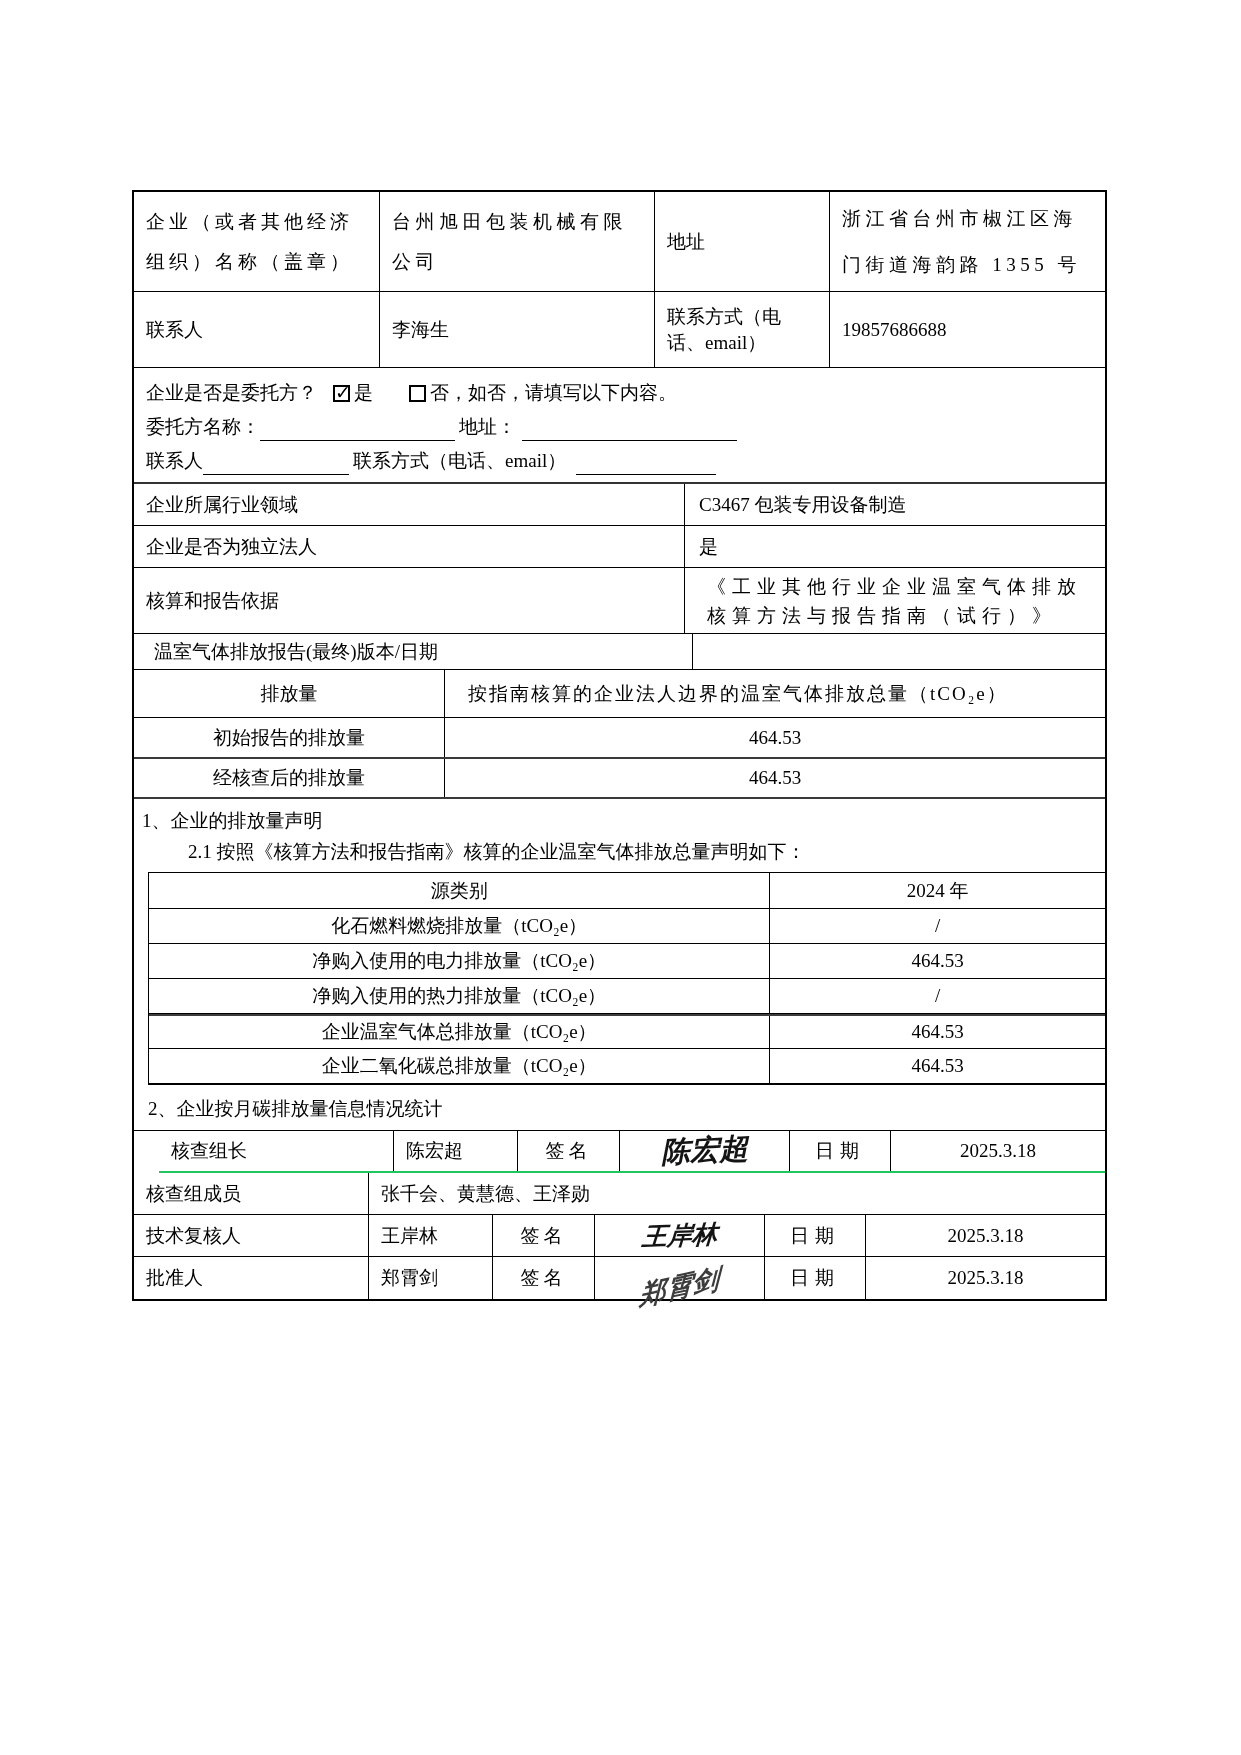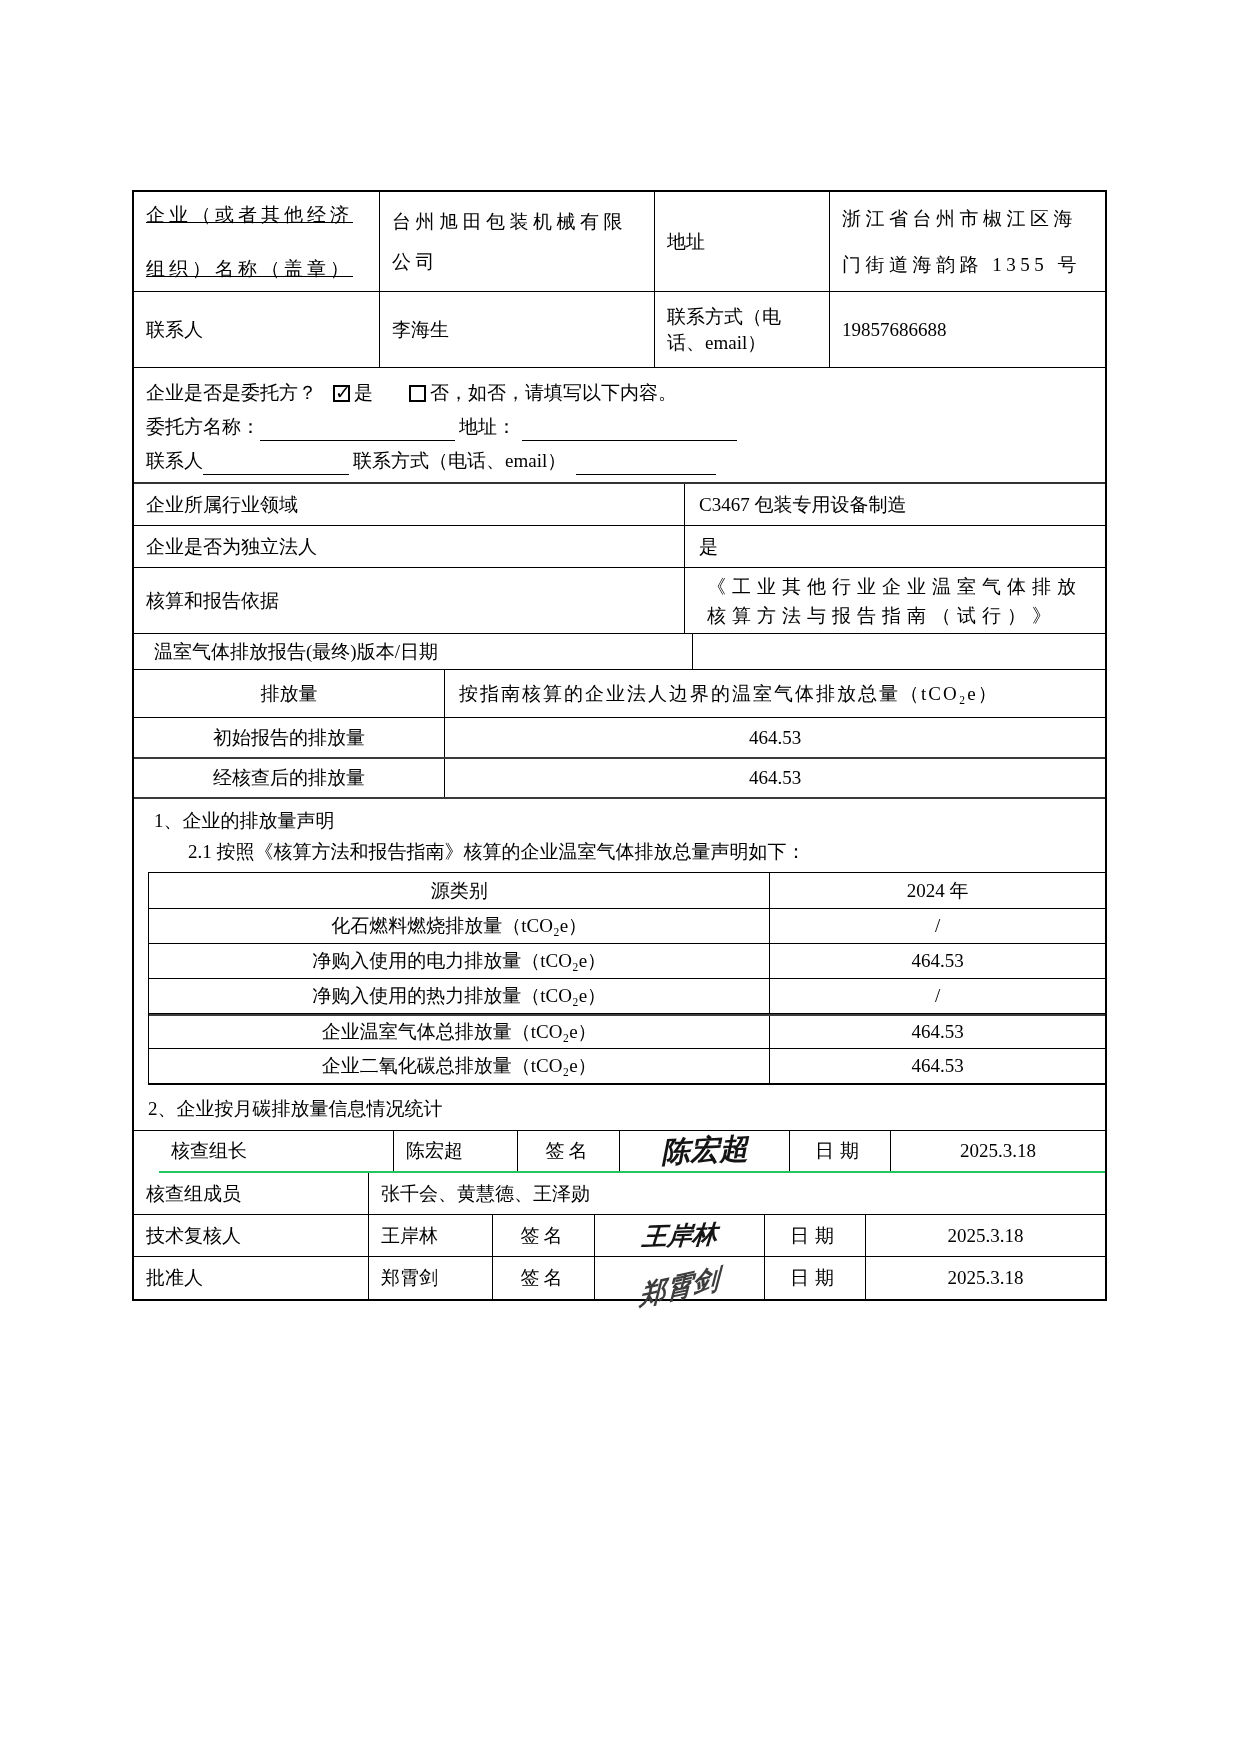"企业（或者其他经济组织）名称（盖章）" .spread4 { line-height: 54px -> 40px; text-decoration: underline -> none }
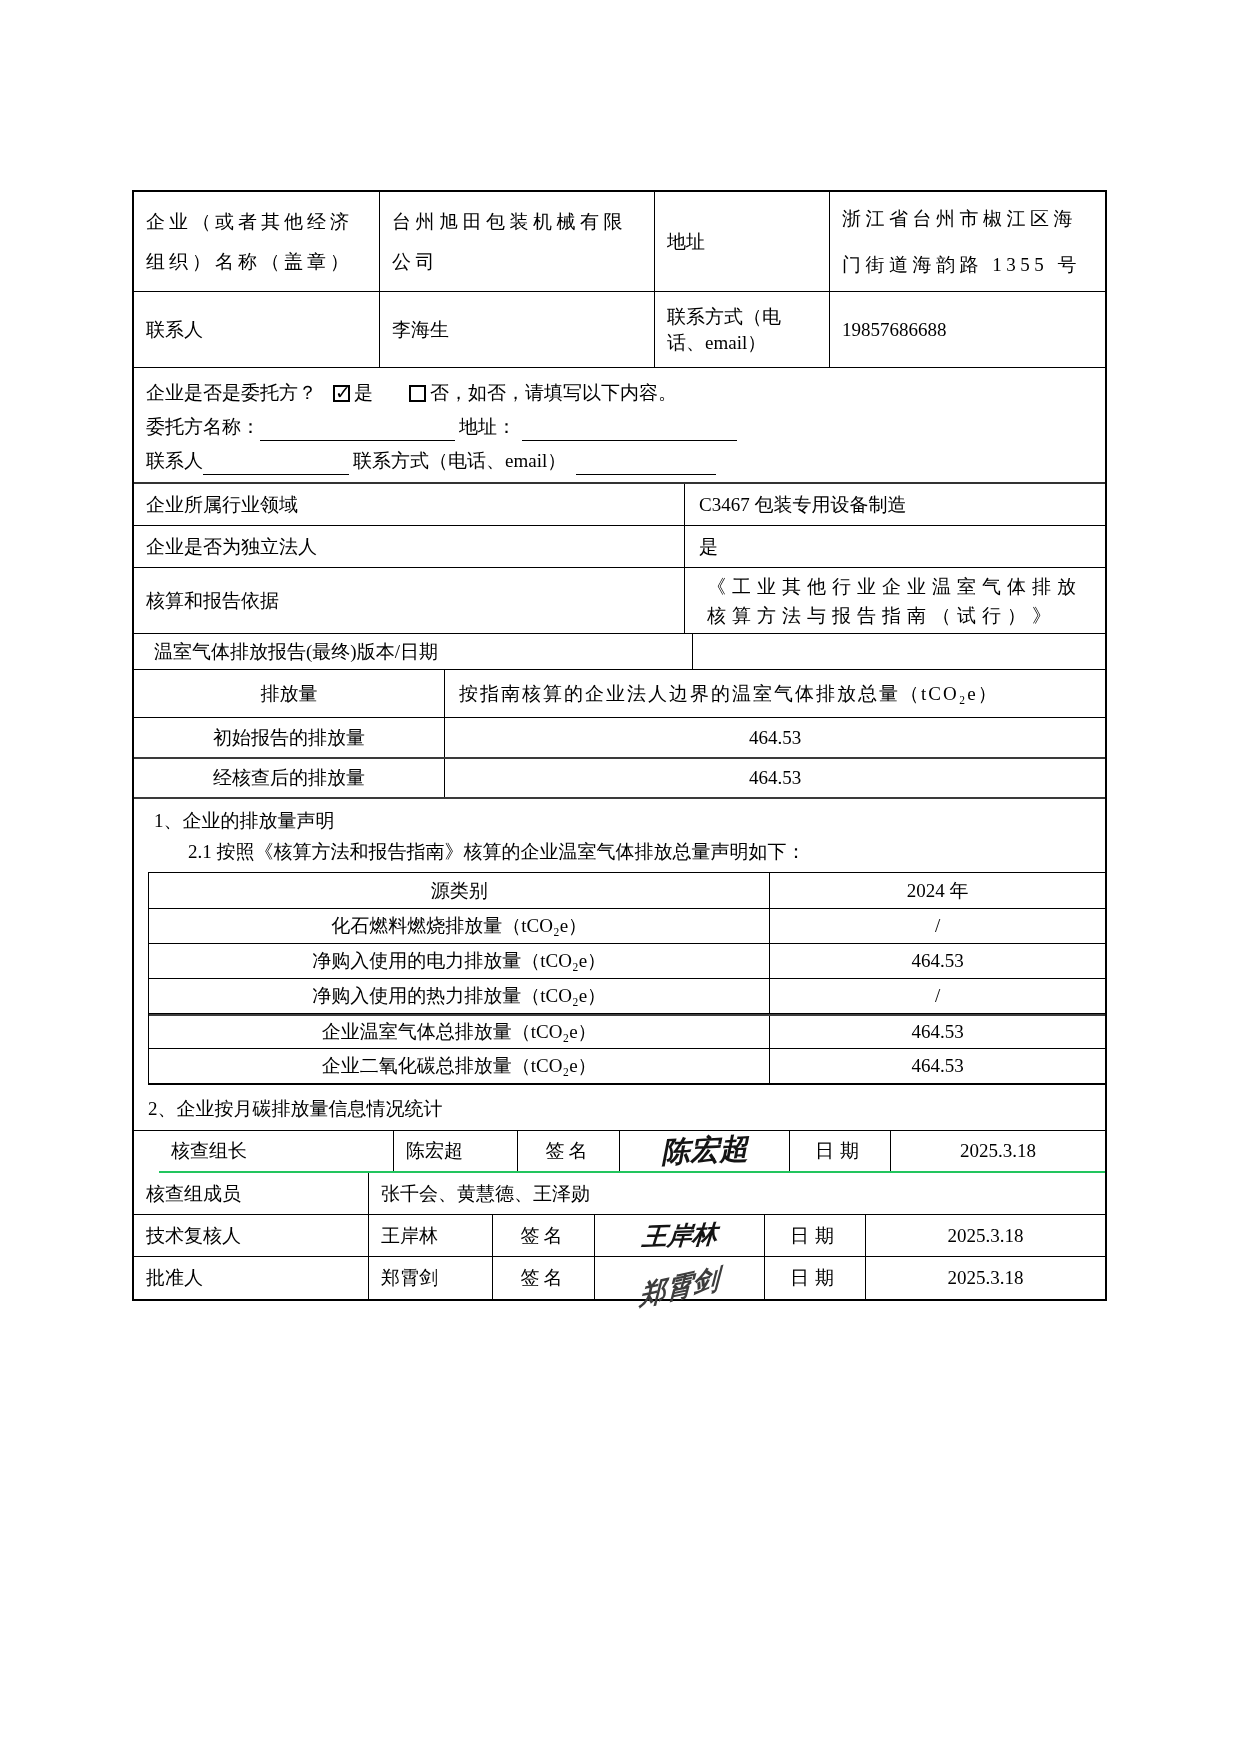"排放量" .h48 { gap: none -> 9px }
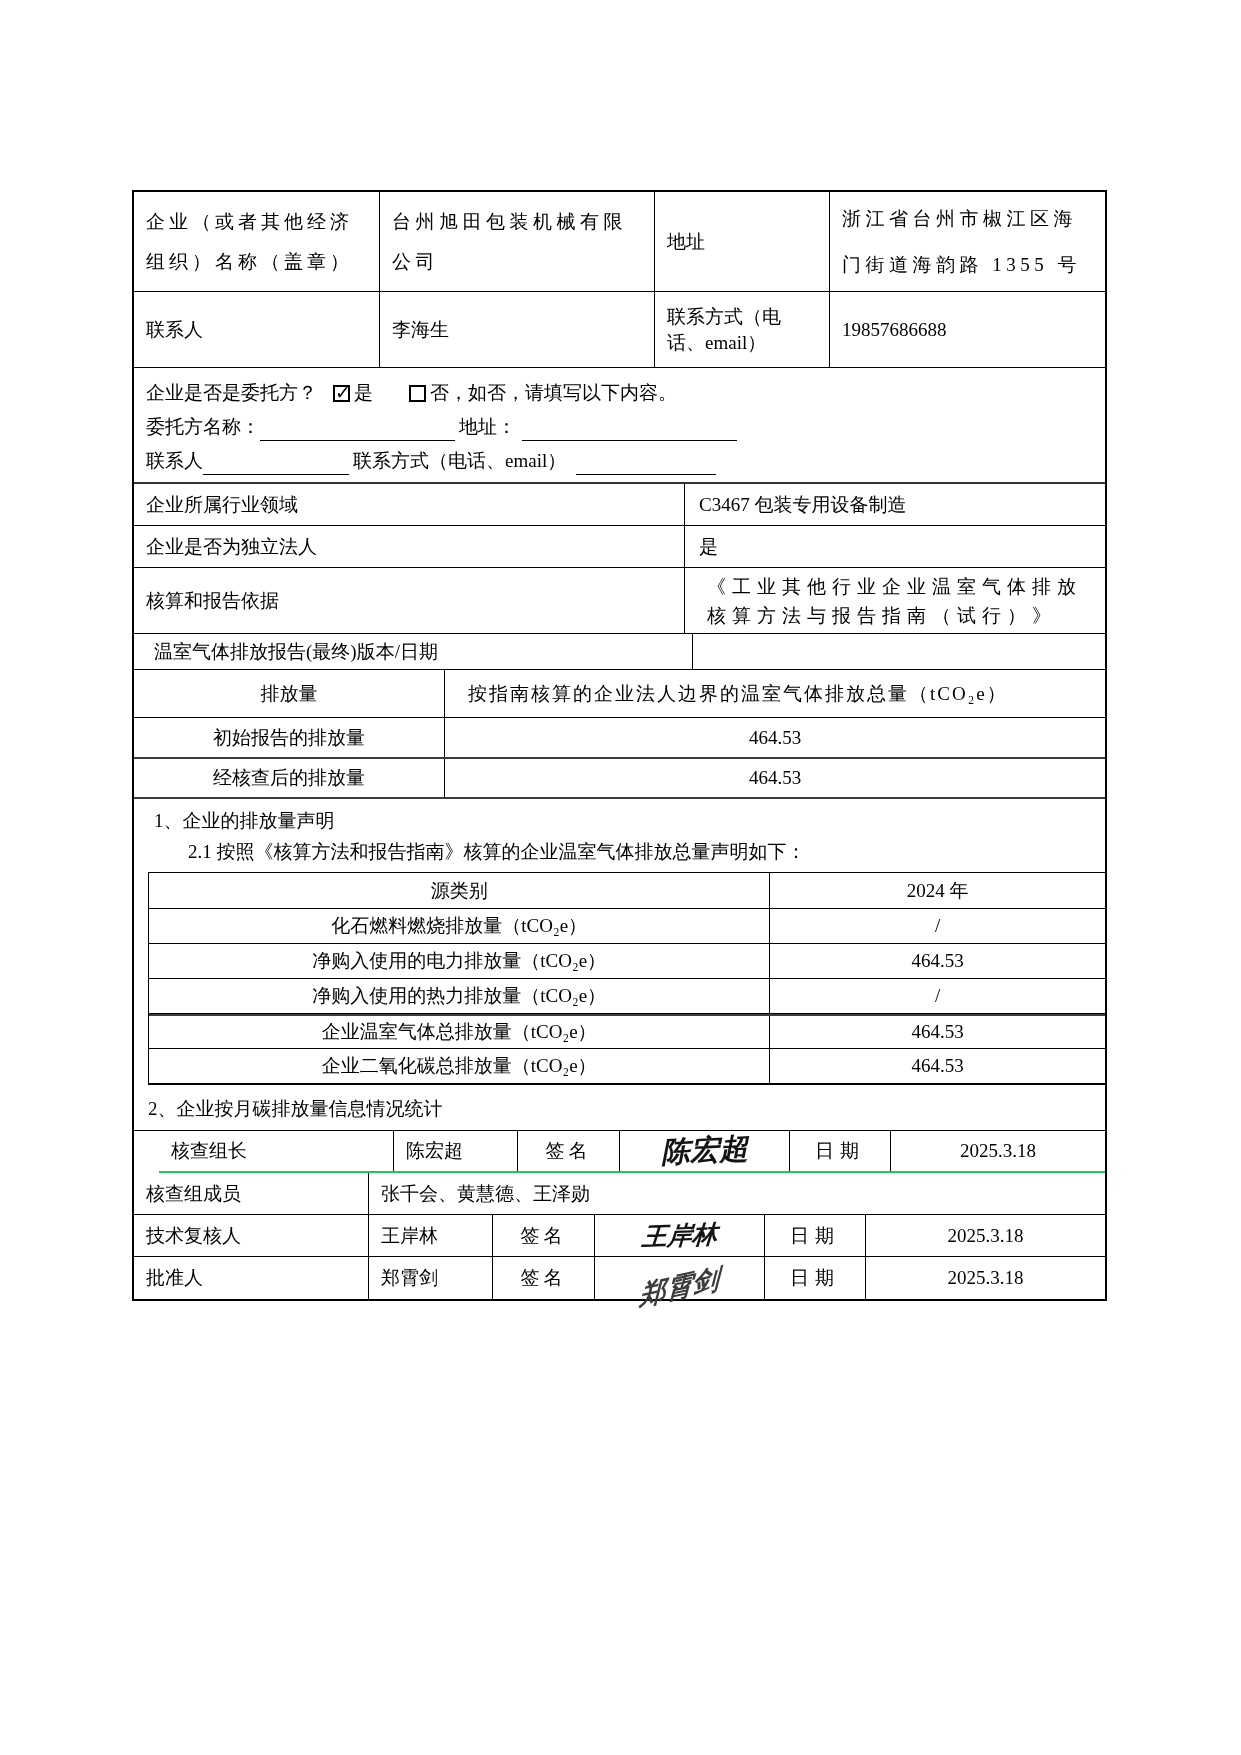"1、企业的排放量声明" .decl-title { padding-left: 20px -> 8px }
